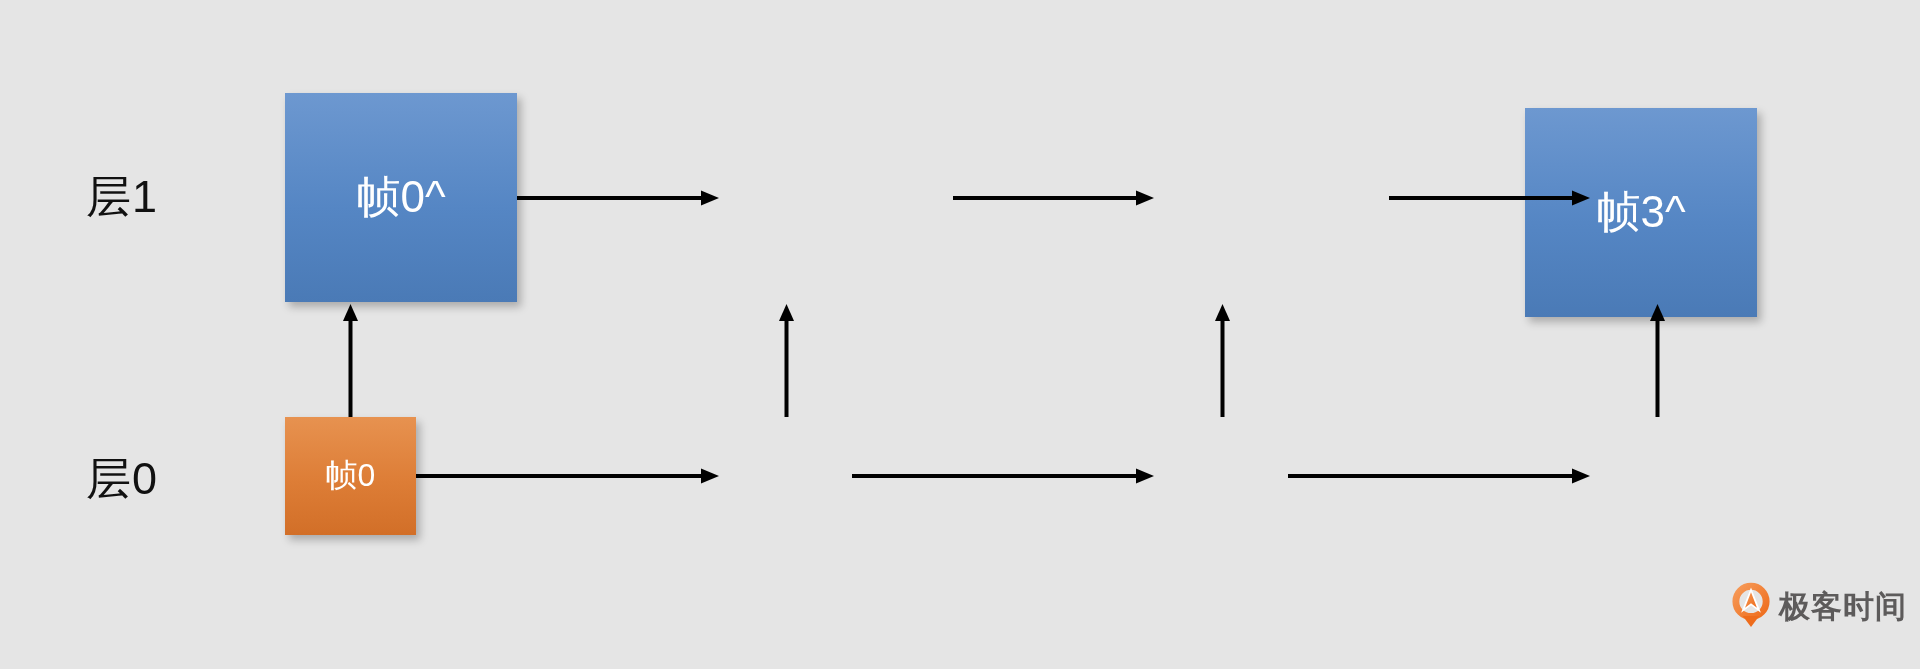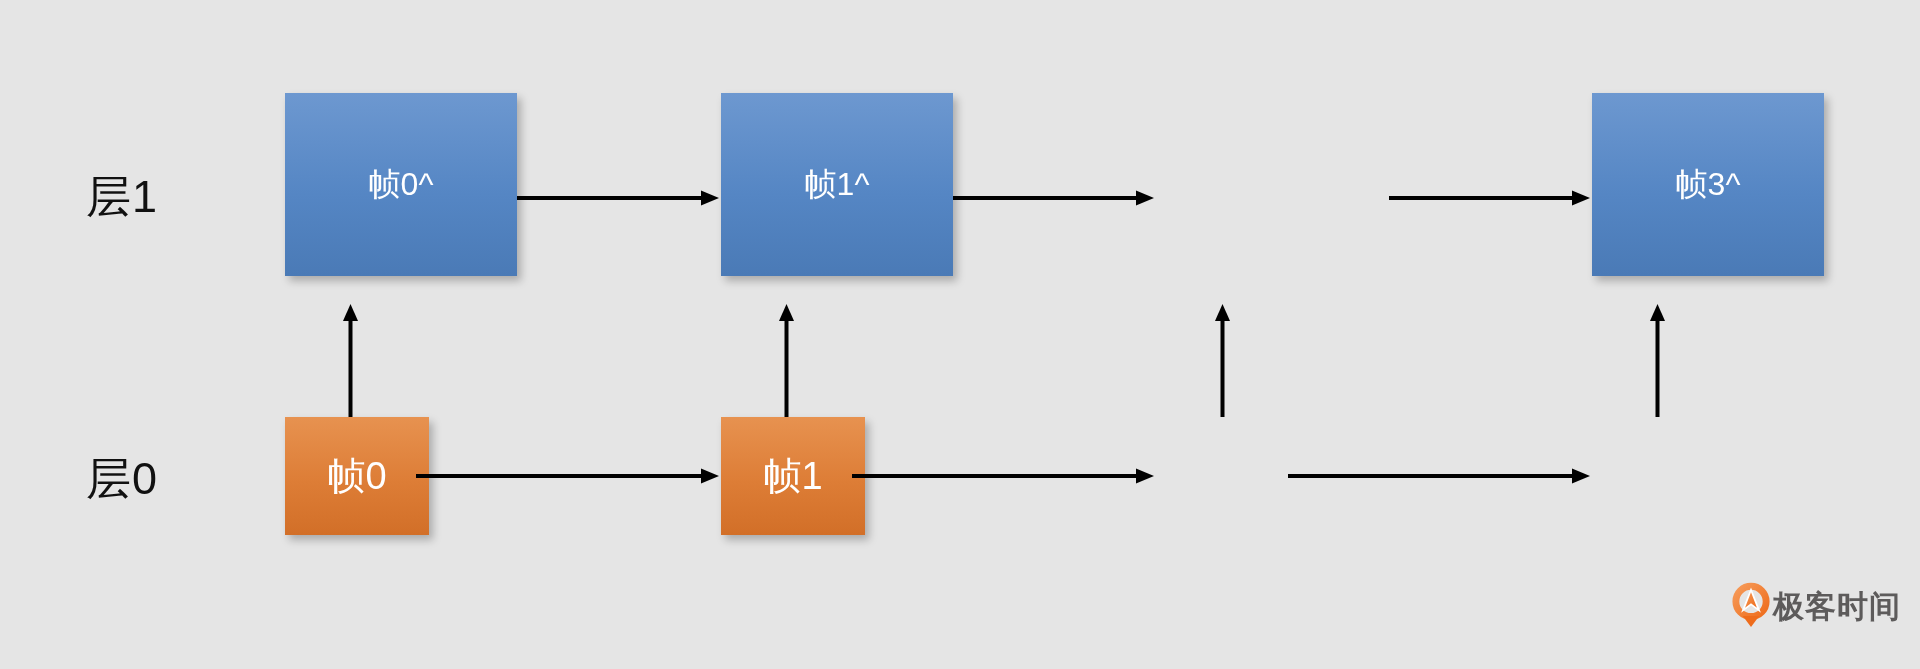"帧0^" .node.blue { font-size: 32px -> 44px; height: 183px -> 209px }
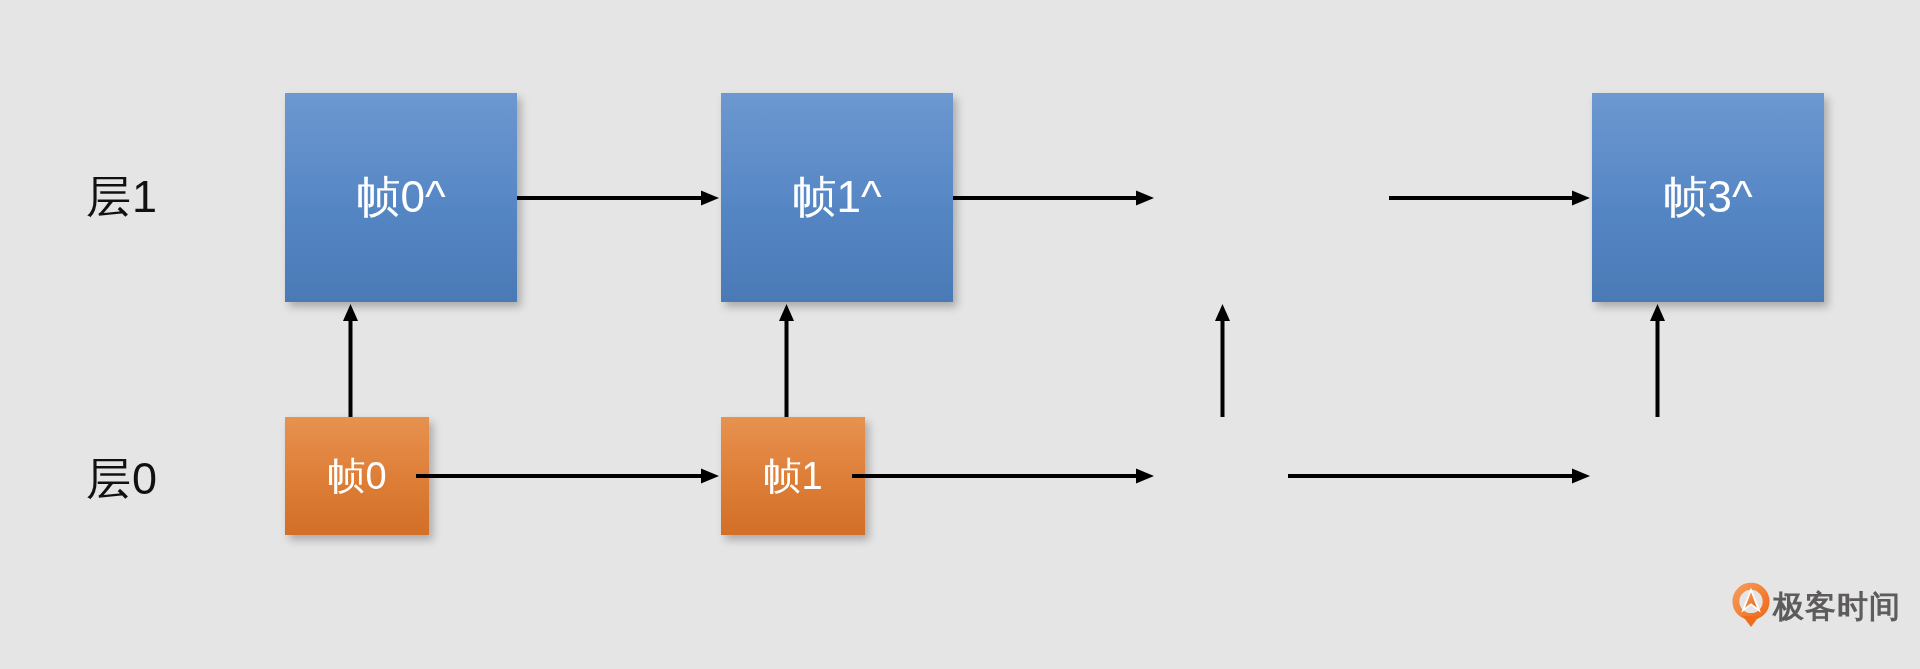"帧1^" div.node { html: <div>帧1^</div> -> none }
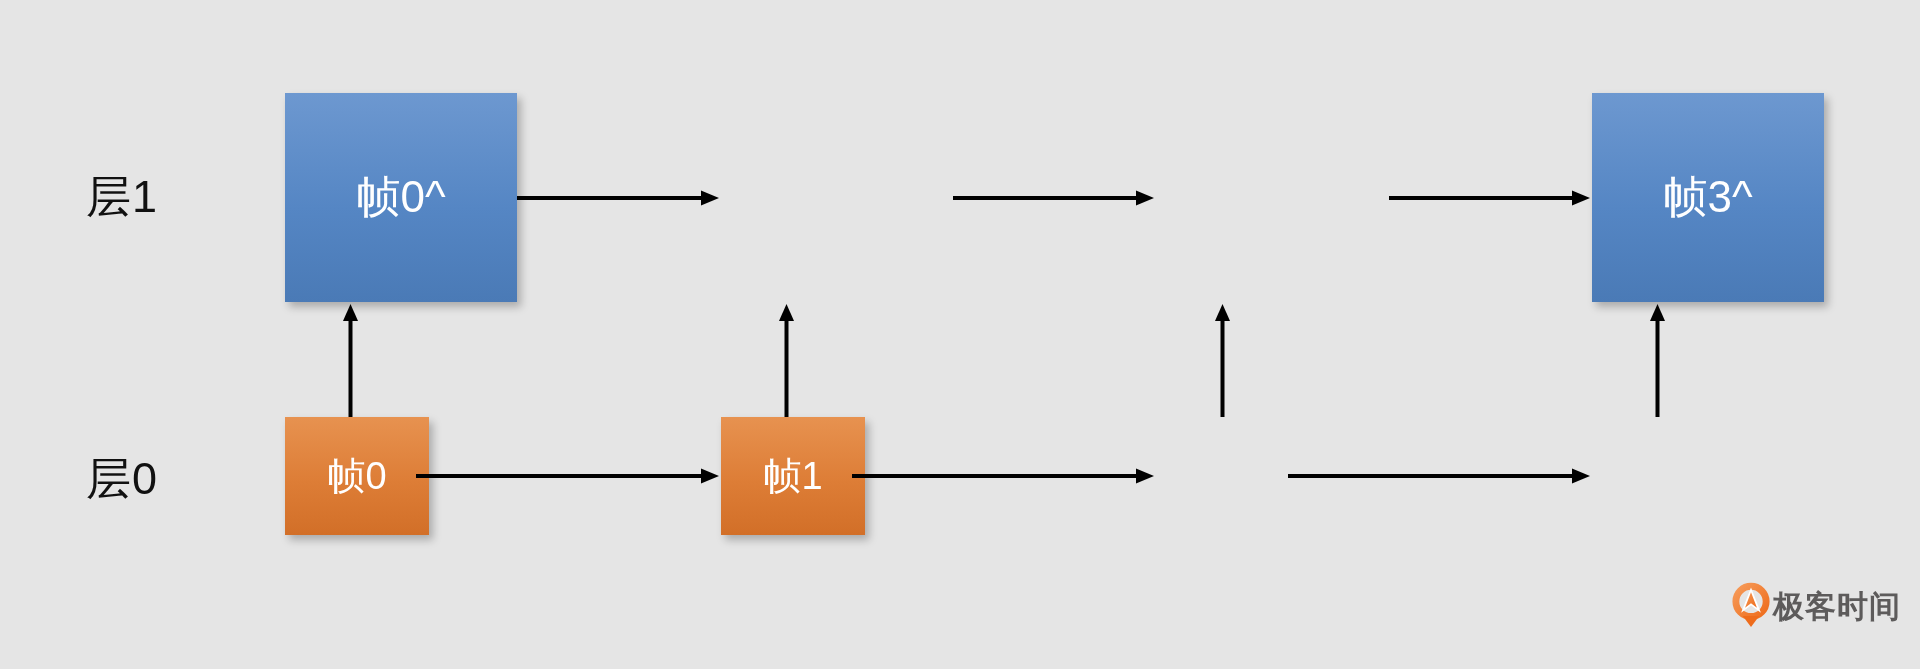"帧3^" .c3 { left: 1592px -> 1525px; margin-top: none -> 15px }
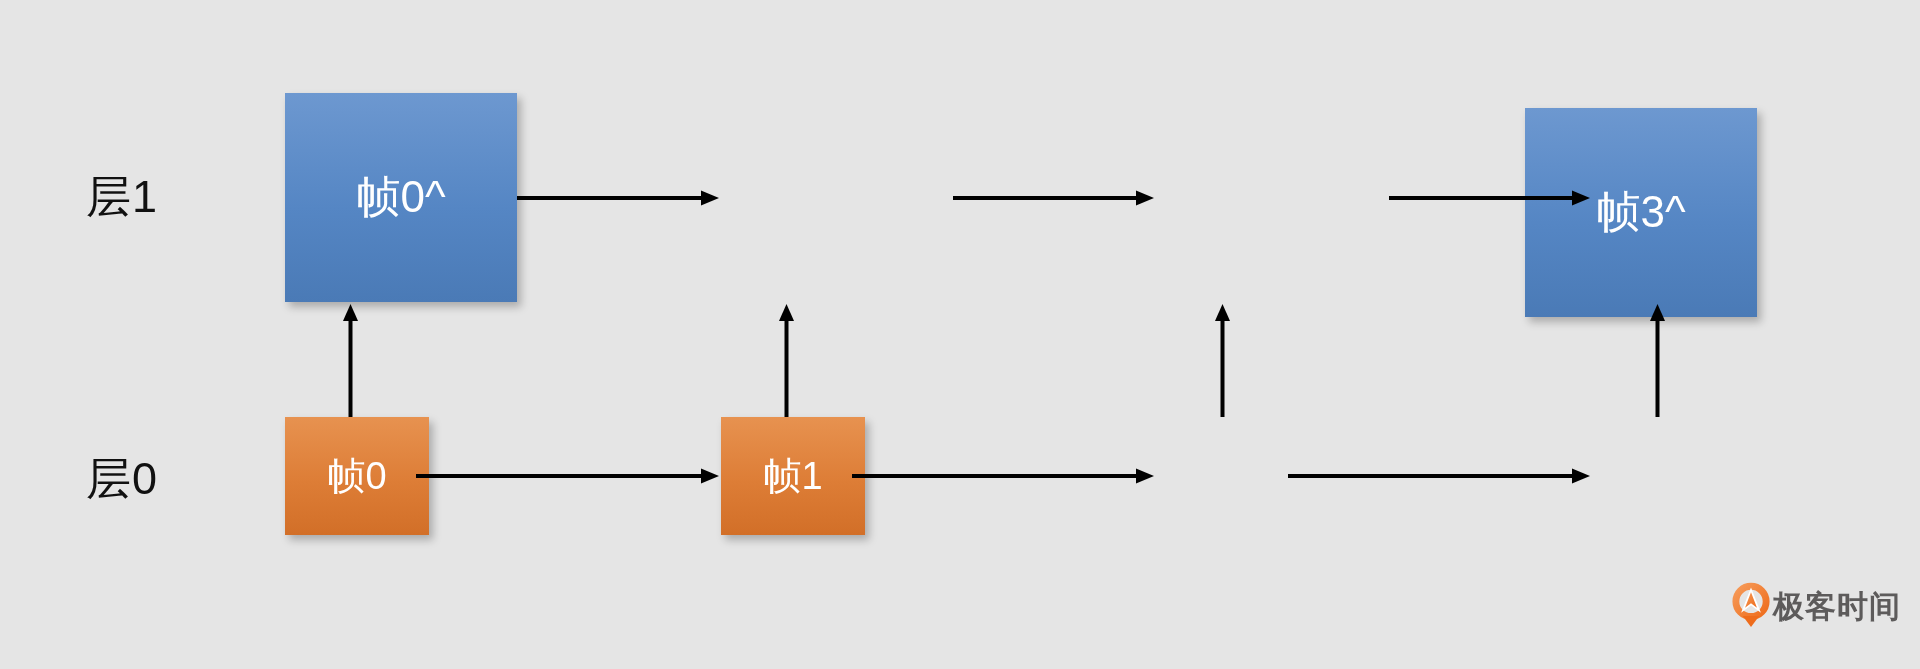"帧0" .node.orange { font-size: 38px -> 32px; width: 144px -> 131px }
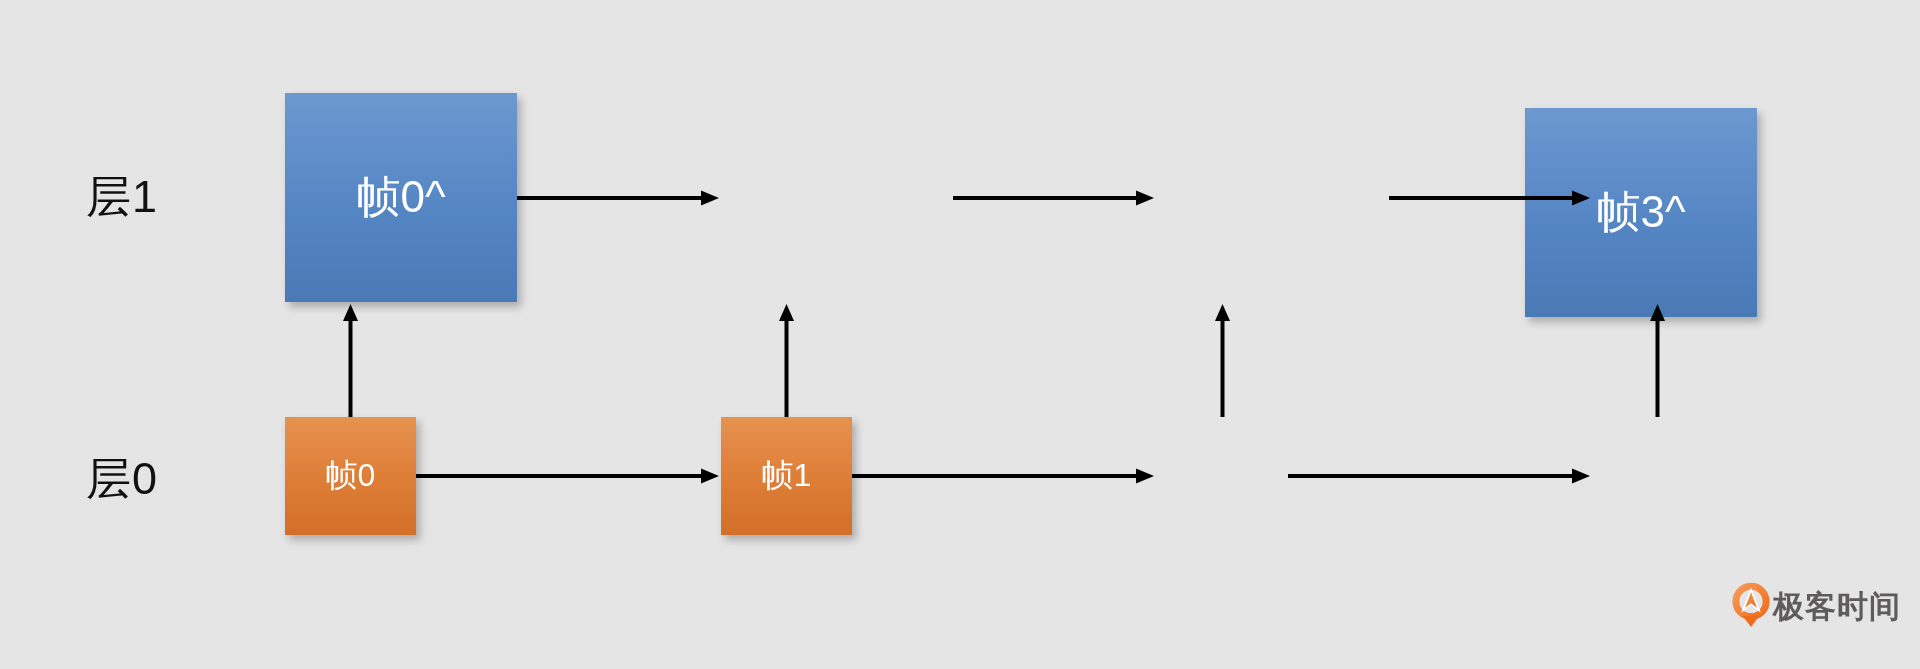"帧1" div.node { html: <div>帧1</div> -> none }
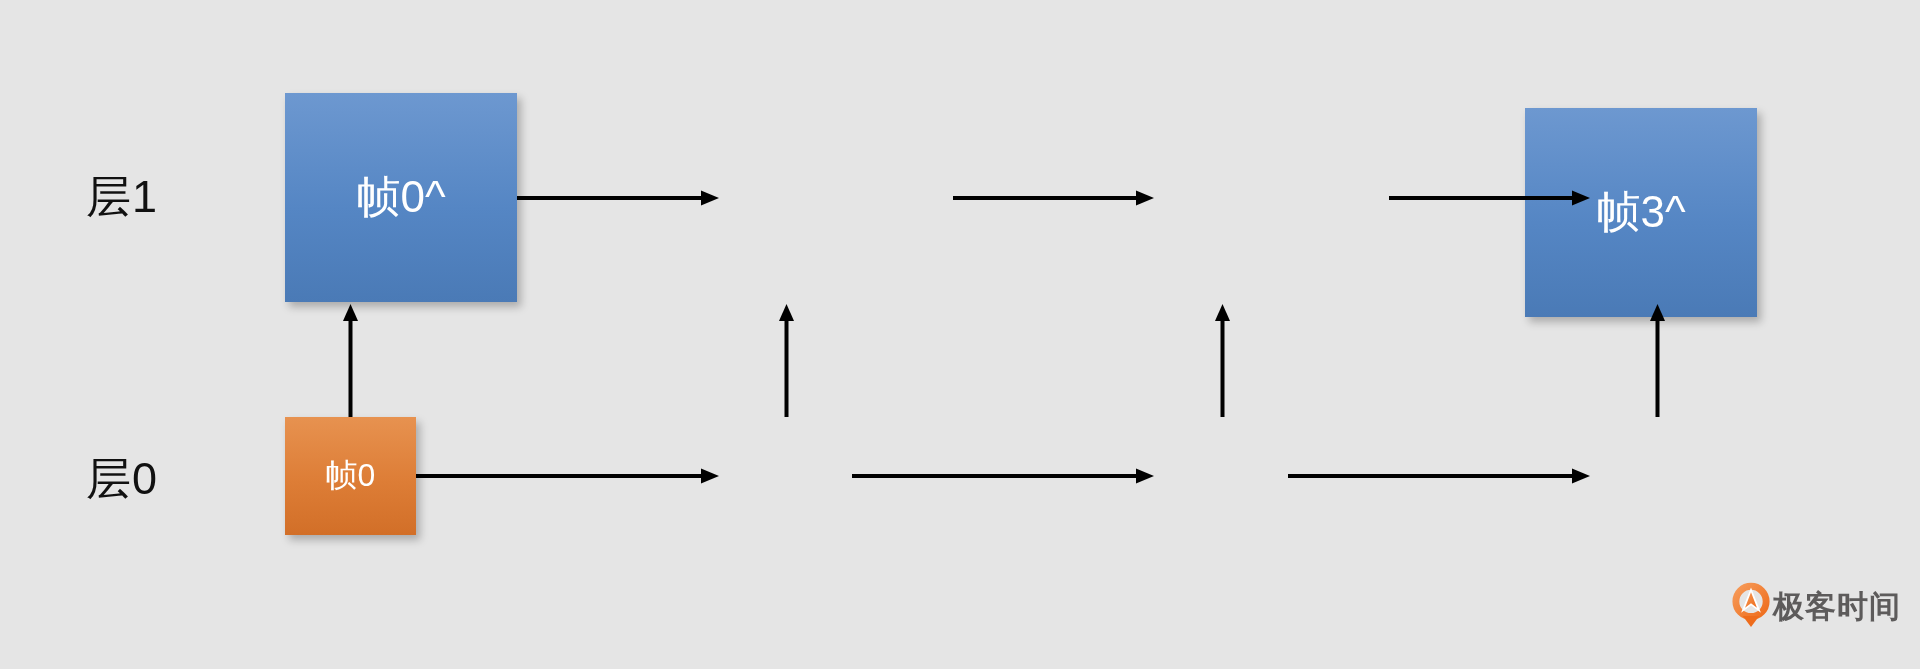"极客时间" .logo-text { margin-left: none -> 6px }
